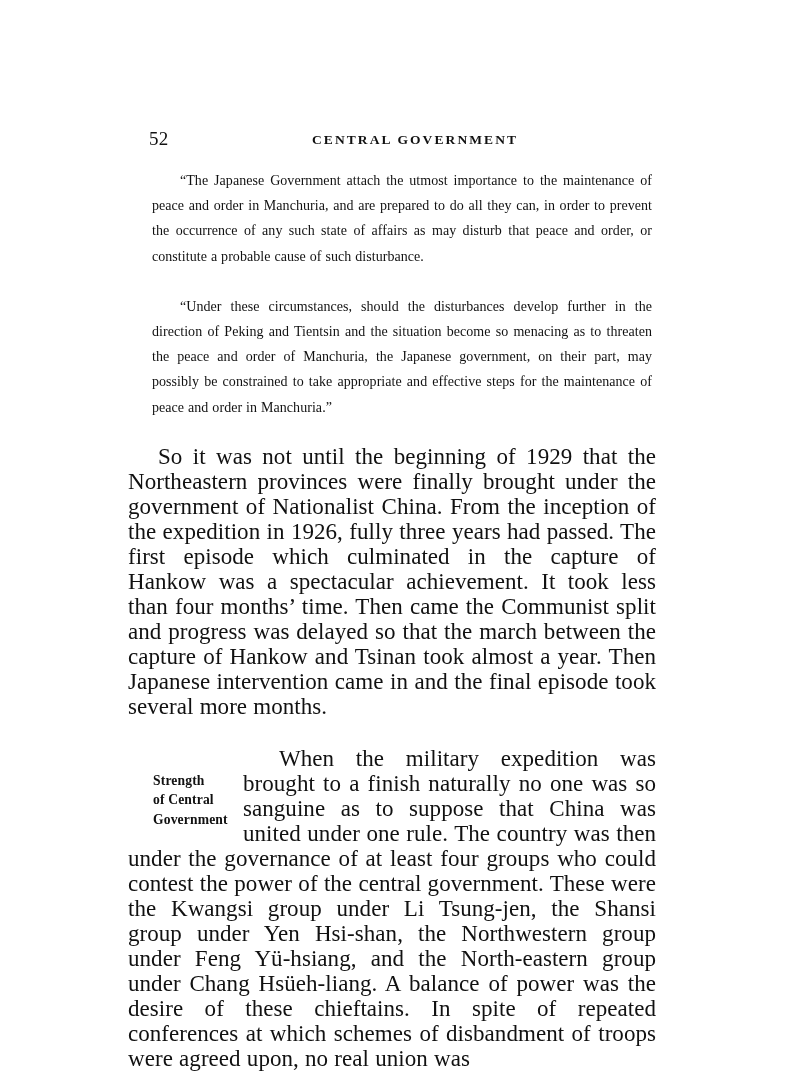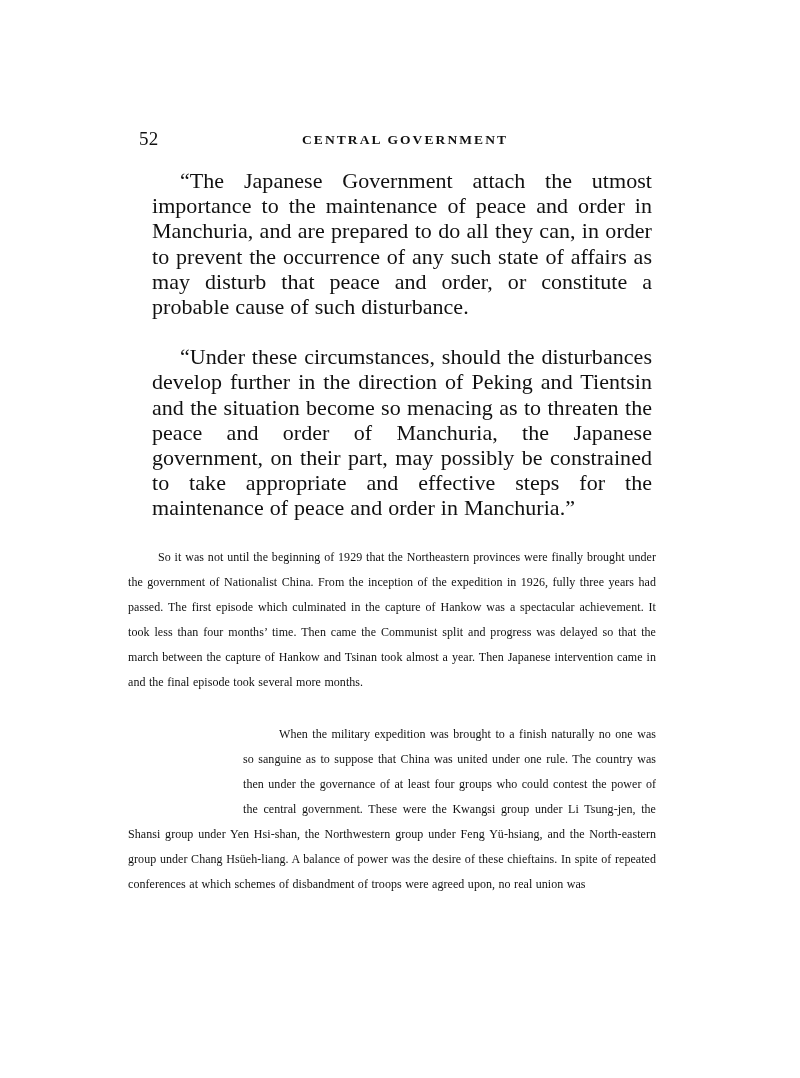"52" .running-head { left: 139px -> 149px }
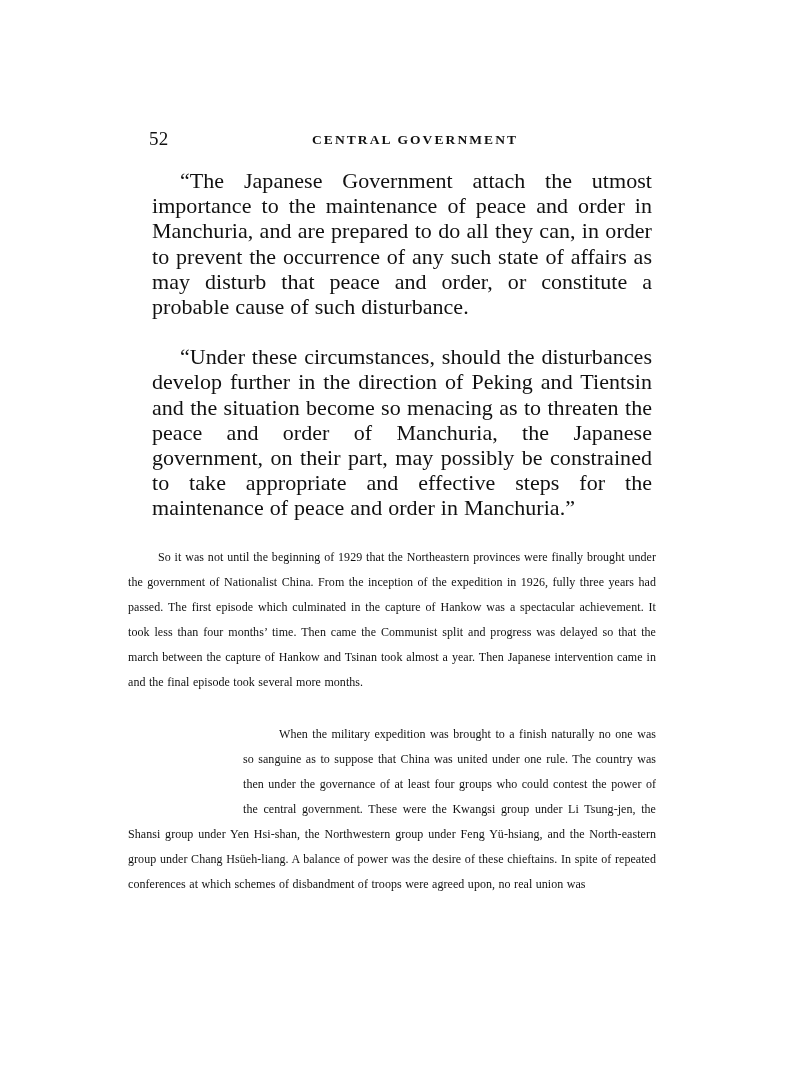"“The Japanese Government attach the" .quote p { font-size: 22px -> 14px }
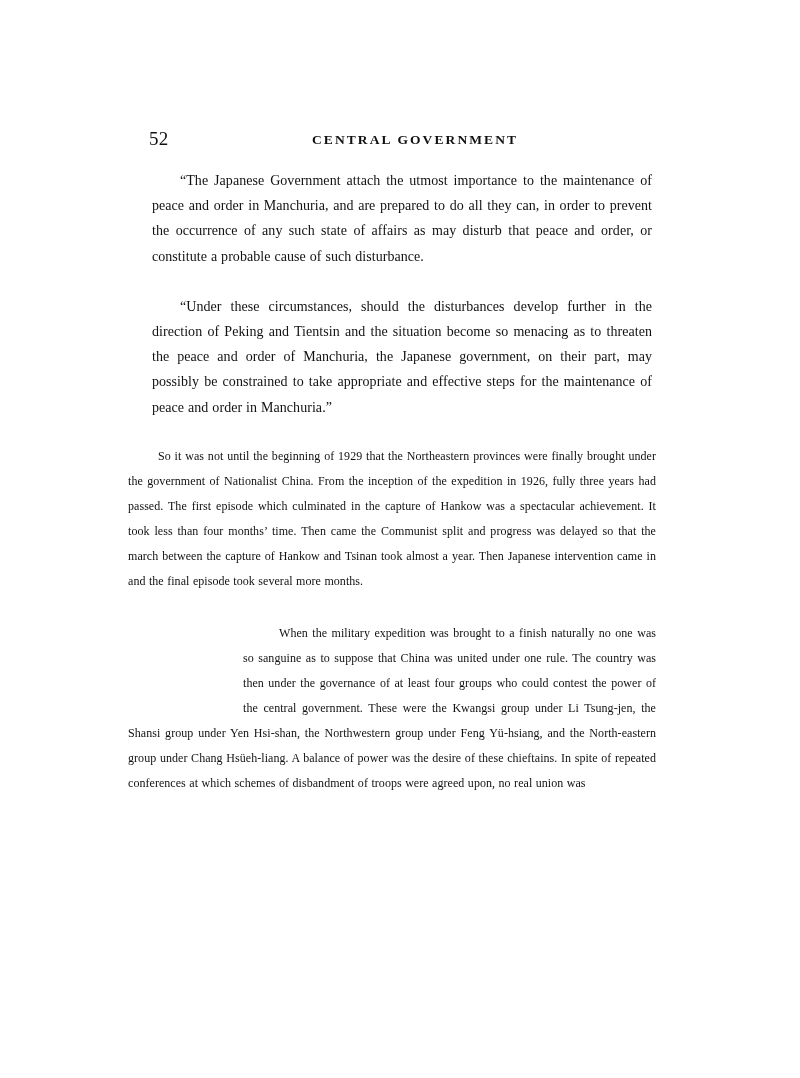"So it was not until" p { font-size: 12px -> 23px }
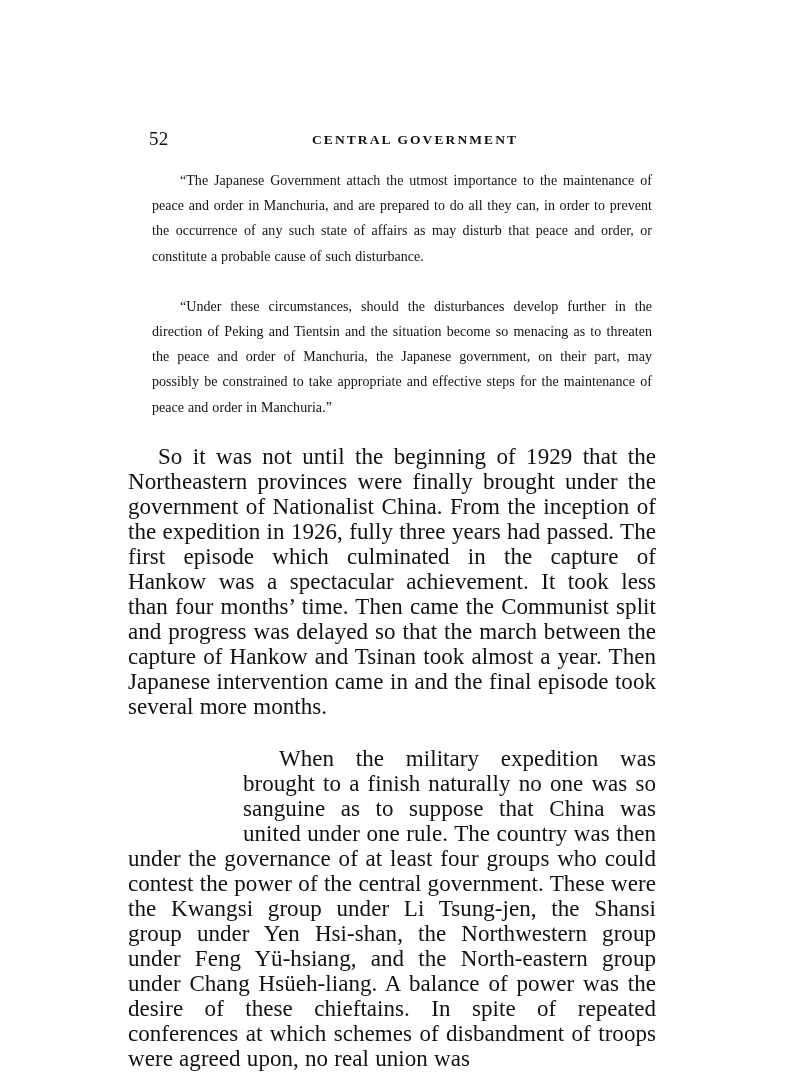"Strength" div.sidenote { html: none -> <div> <div>Strength</div> <div>of Central</div> <div>Government</div> </div> }
